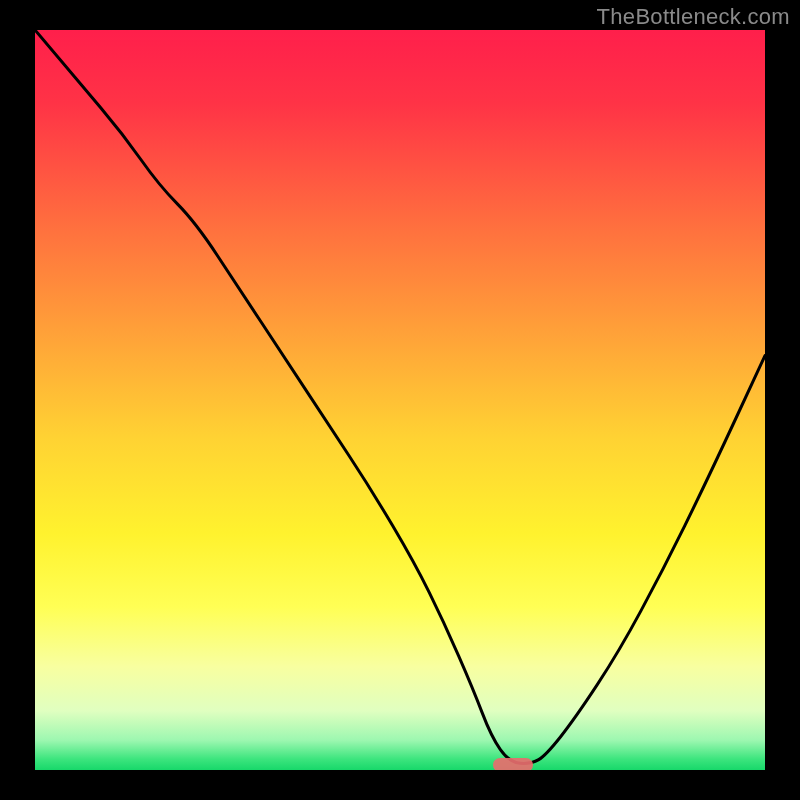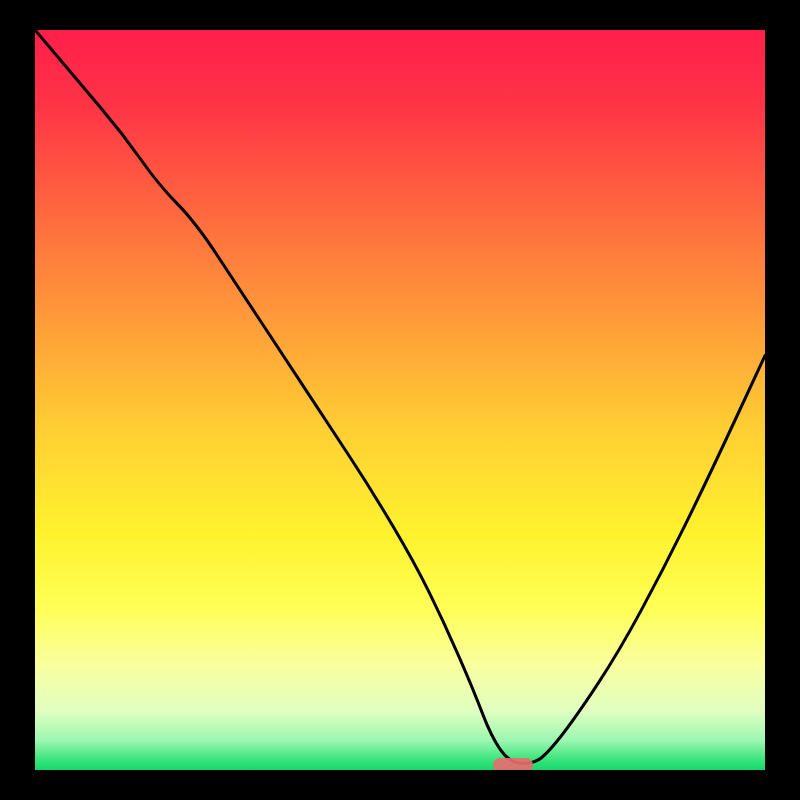"TheBottleneck.com" div.watermark { html: none -> <div>TheBottleneck.com</div> }
